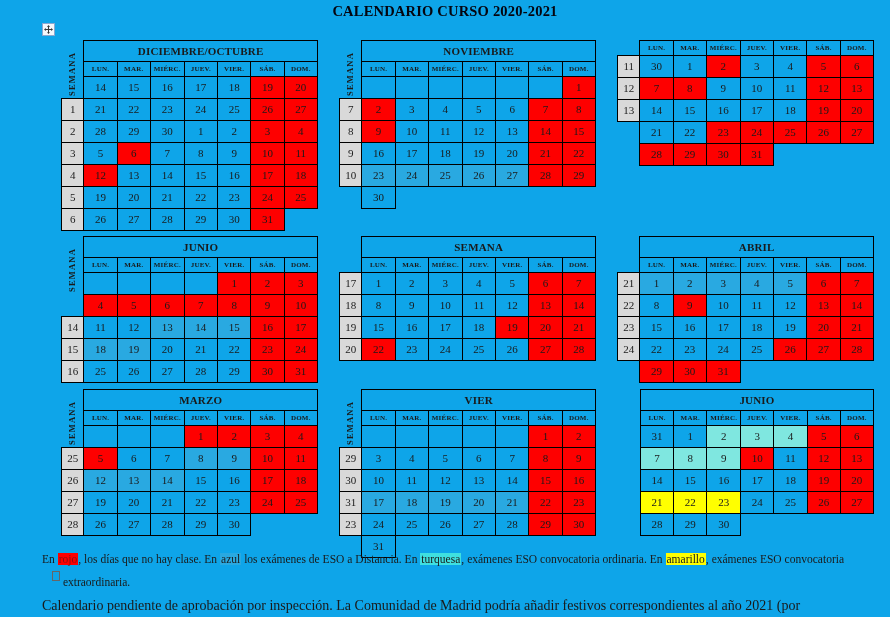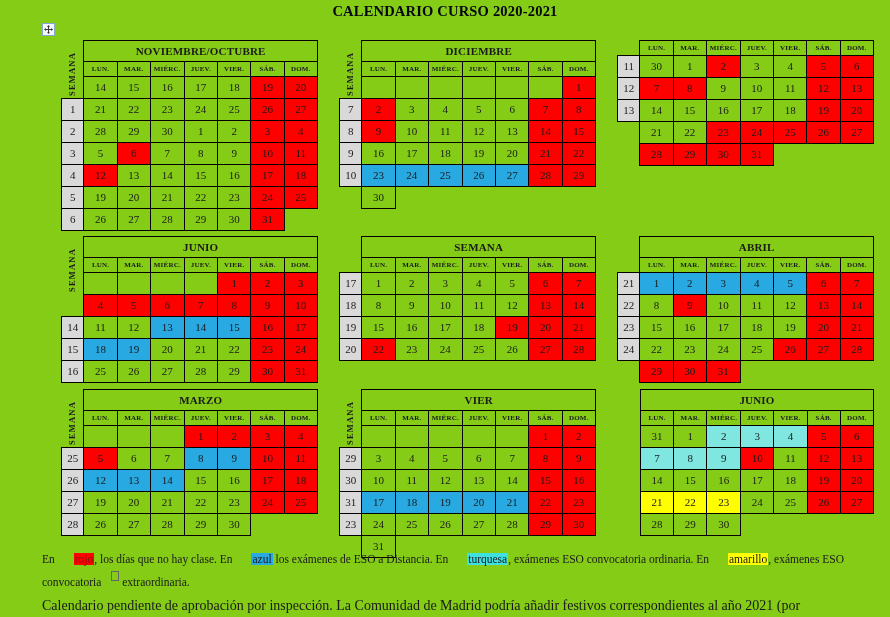"CALENDARIO CURSO 2020-2021" .page { background: #84cc16 -> #0ea5e9 }
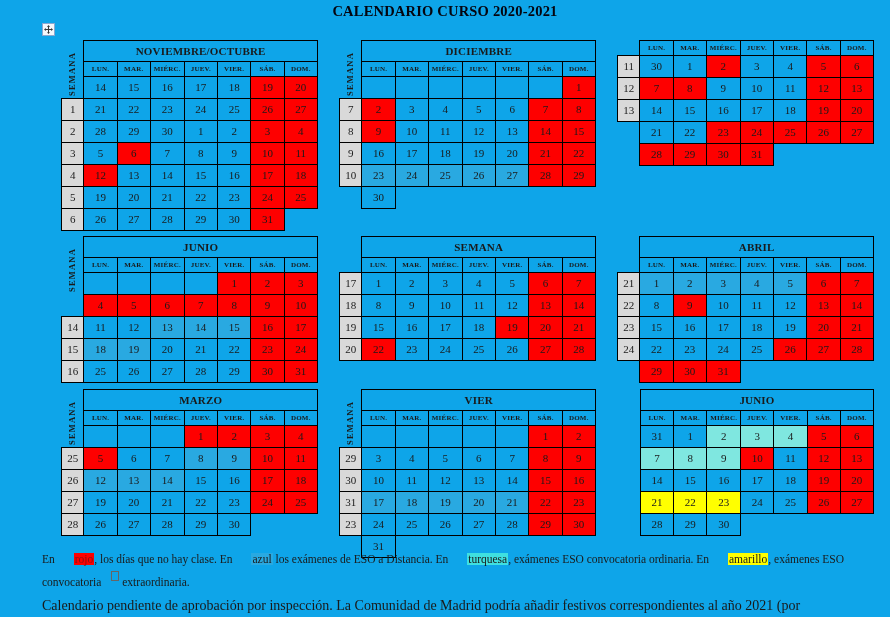"NOVIEMBRE/OCTUBRE" td.title-cell { text: NOVIEMBRE/OCTUBRE -> DICIEMBRE/OCTUBRE }
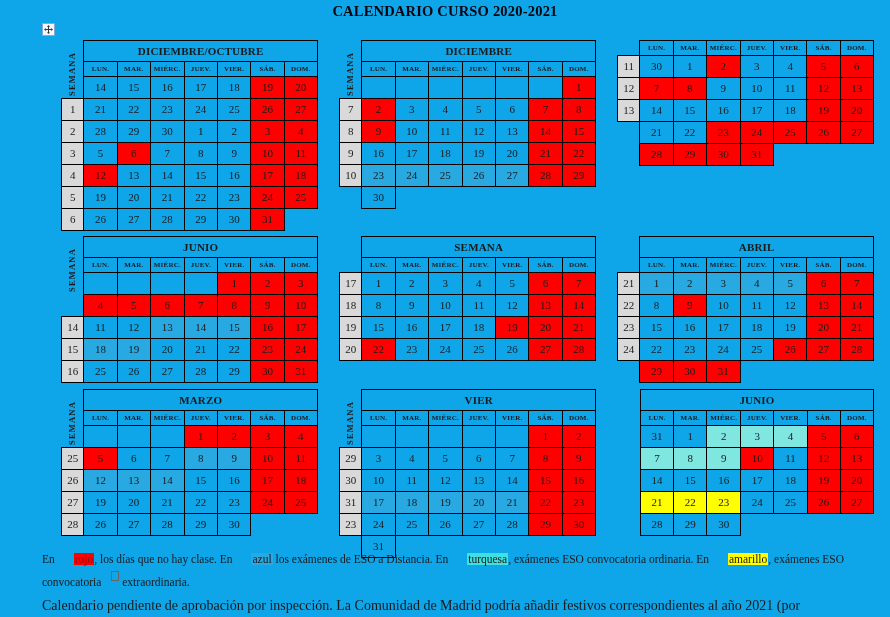"DICIEMBRE" td.title-cell { text: DICIEMBRE -> NOVIEMBRE }
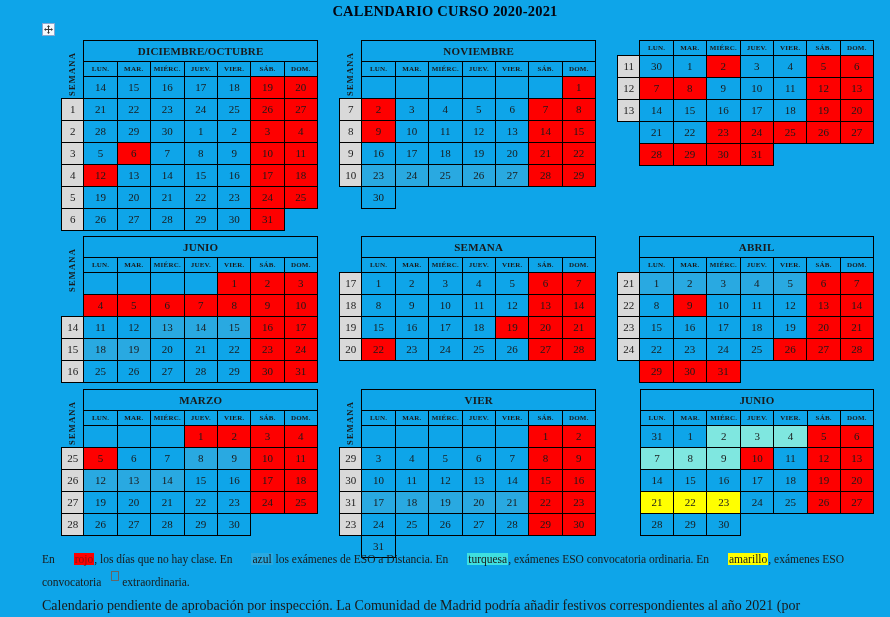"rojo" .hl { margin-left: 16px -> none }
